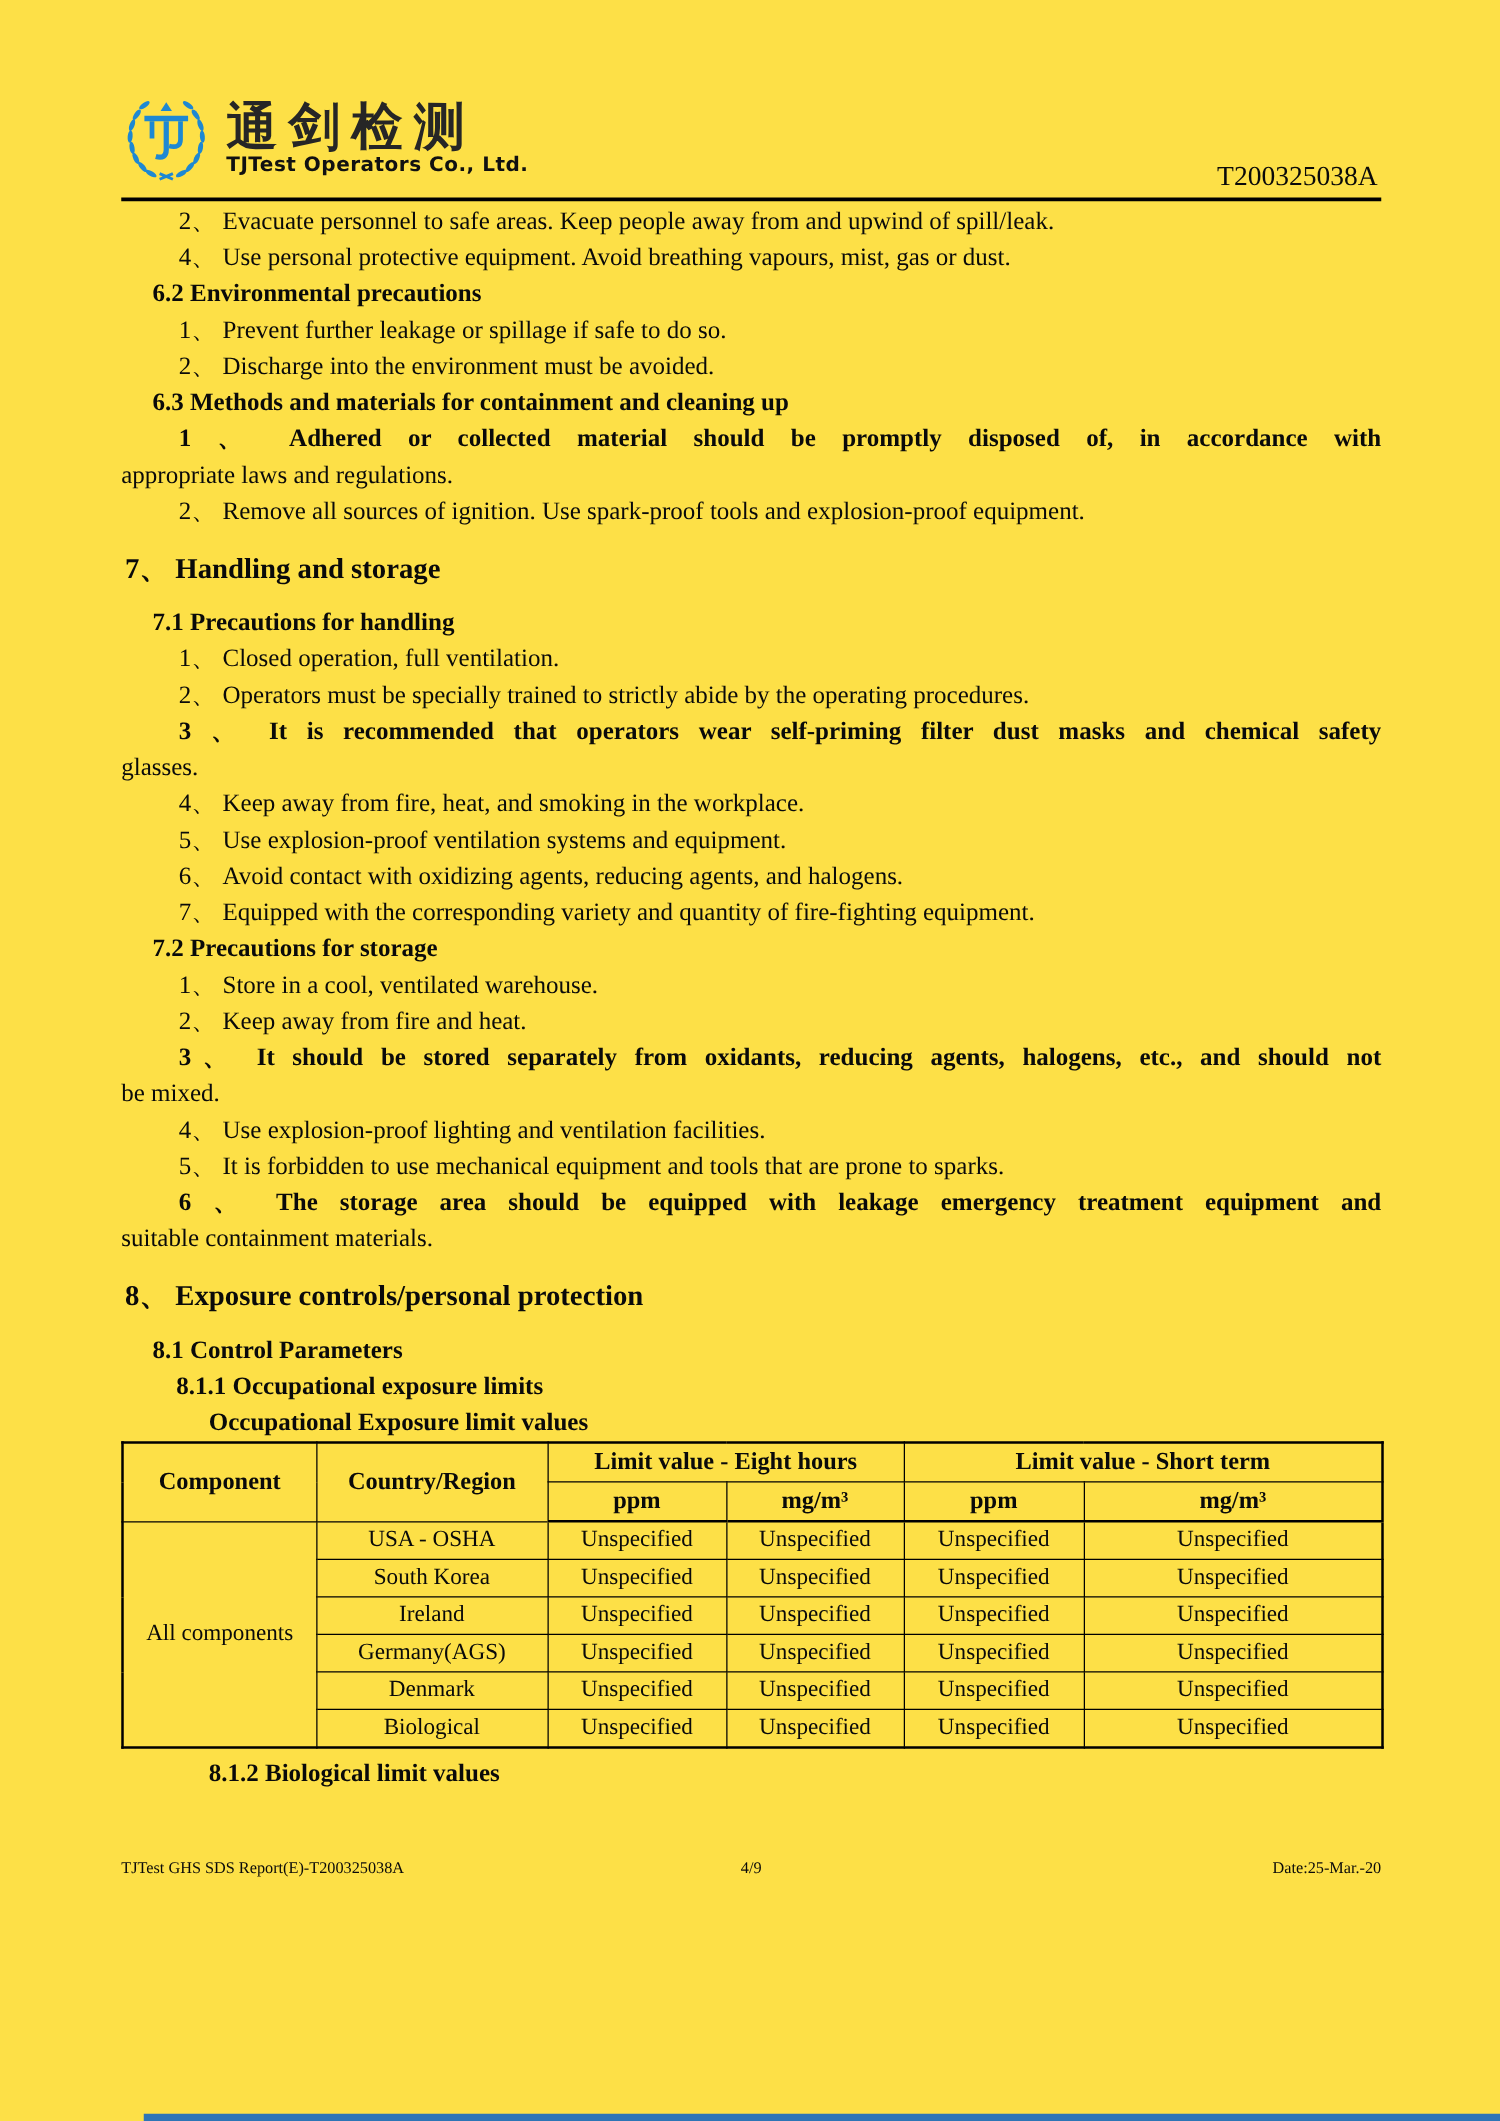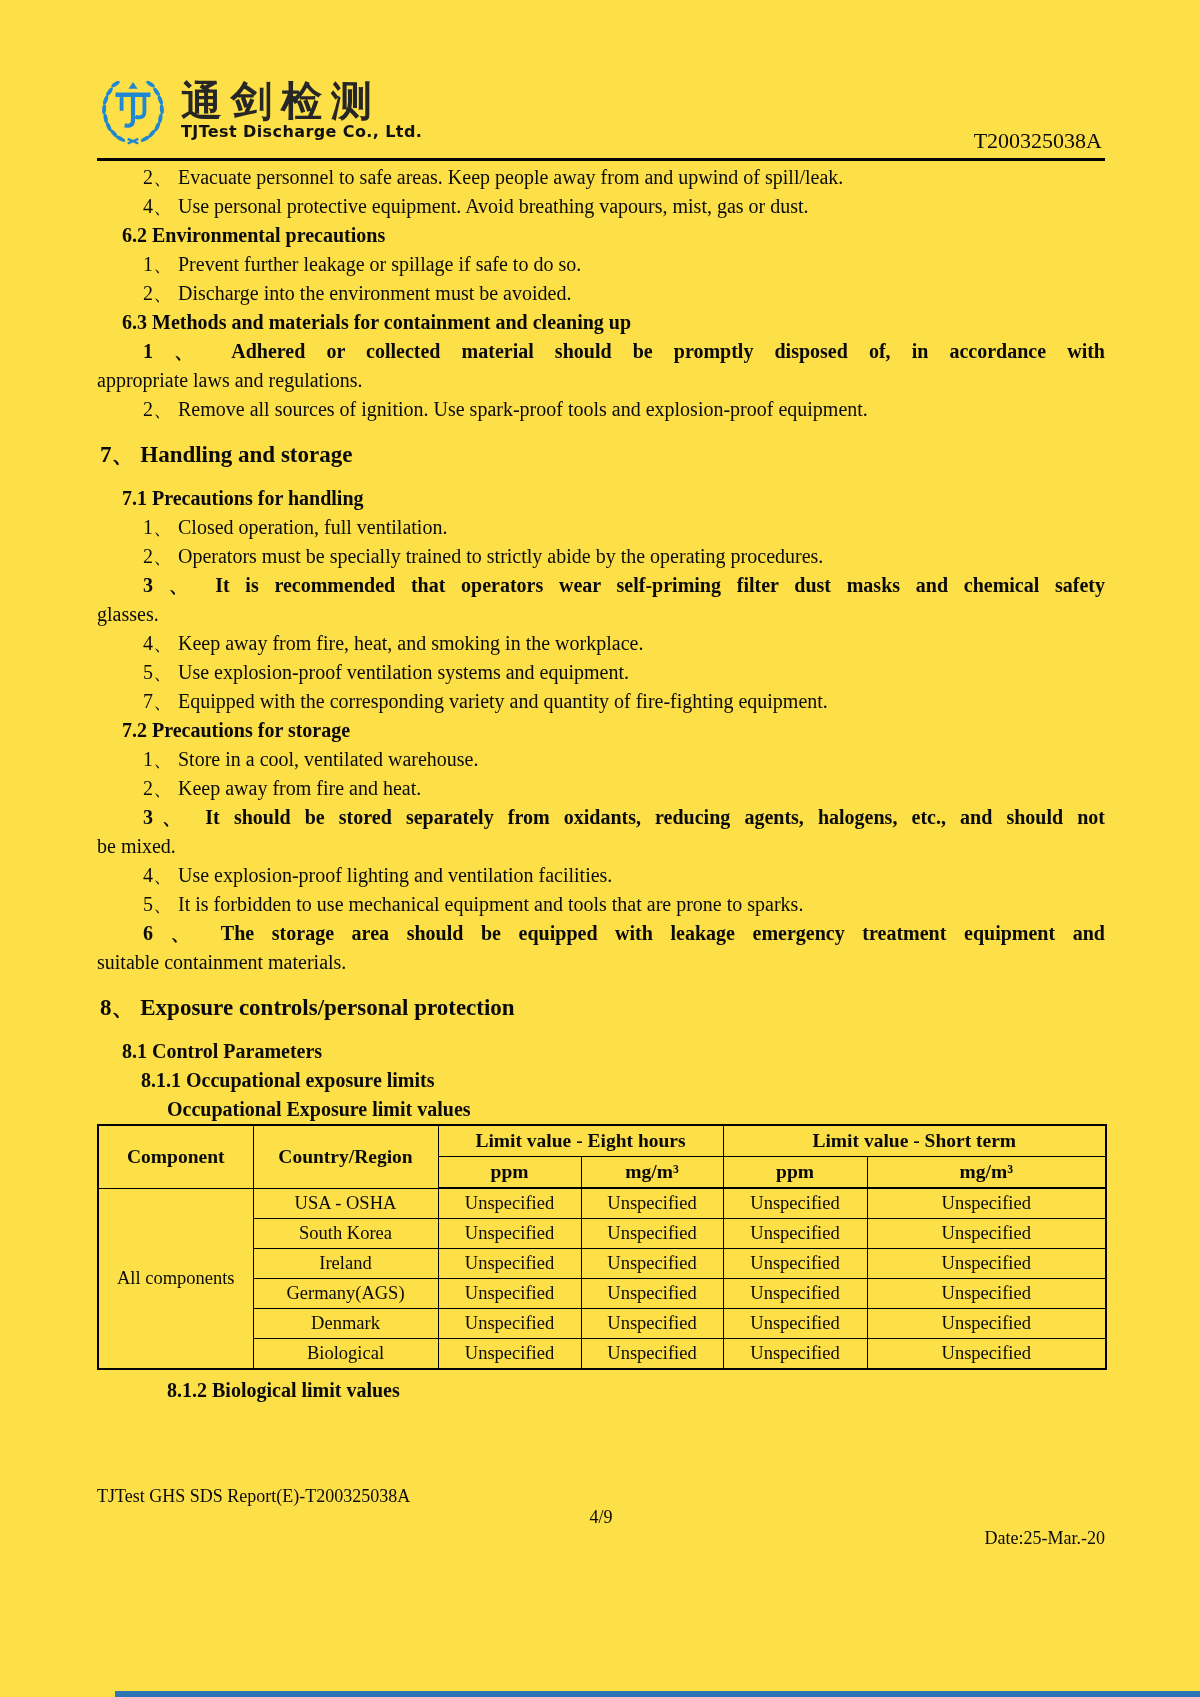"TJTest Discharge Co., Ltd." div.logo-en { text: Discharge -> Operators }
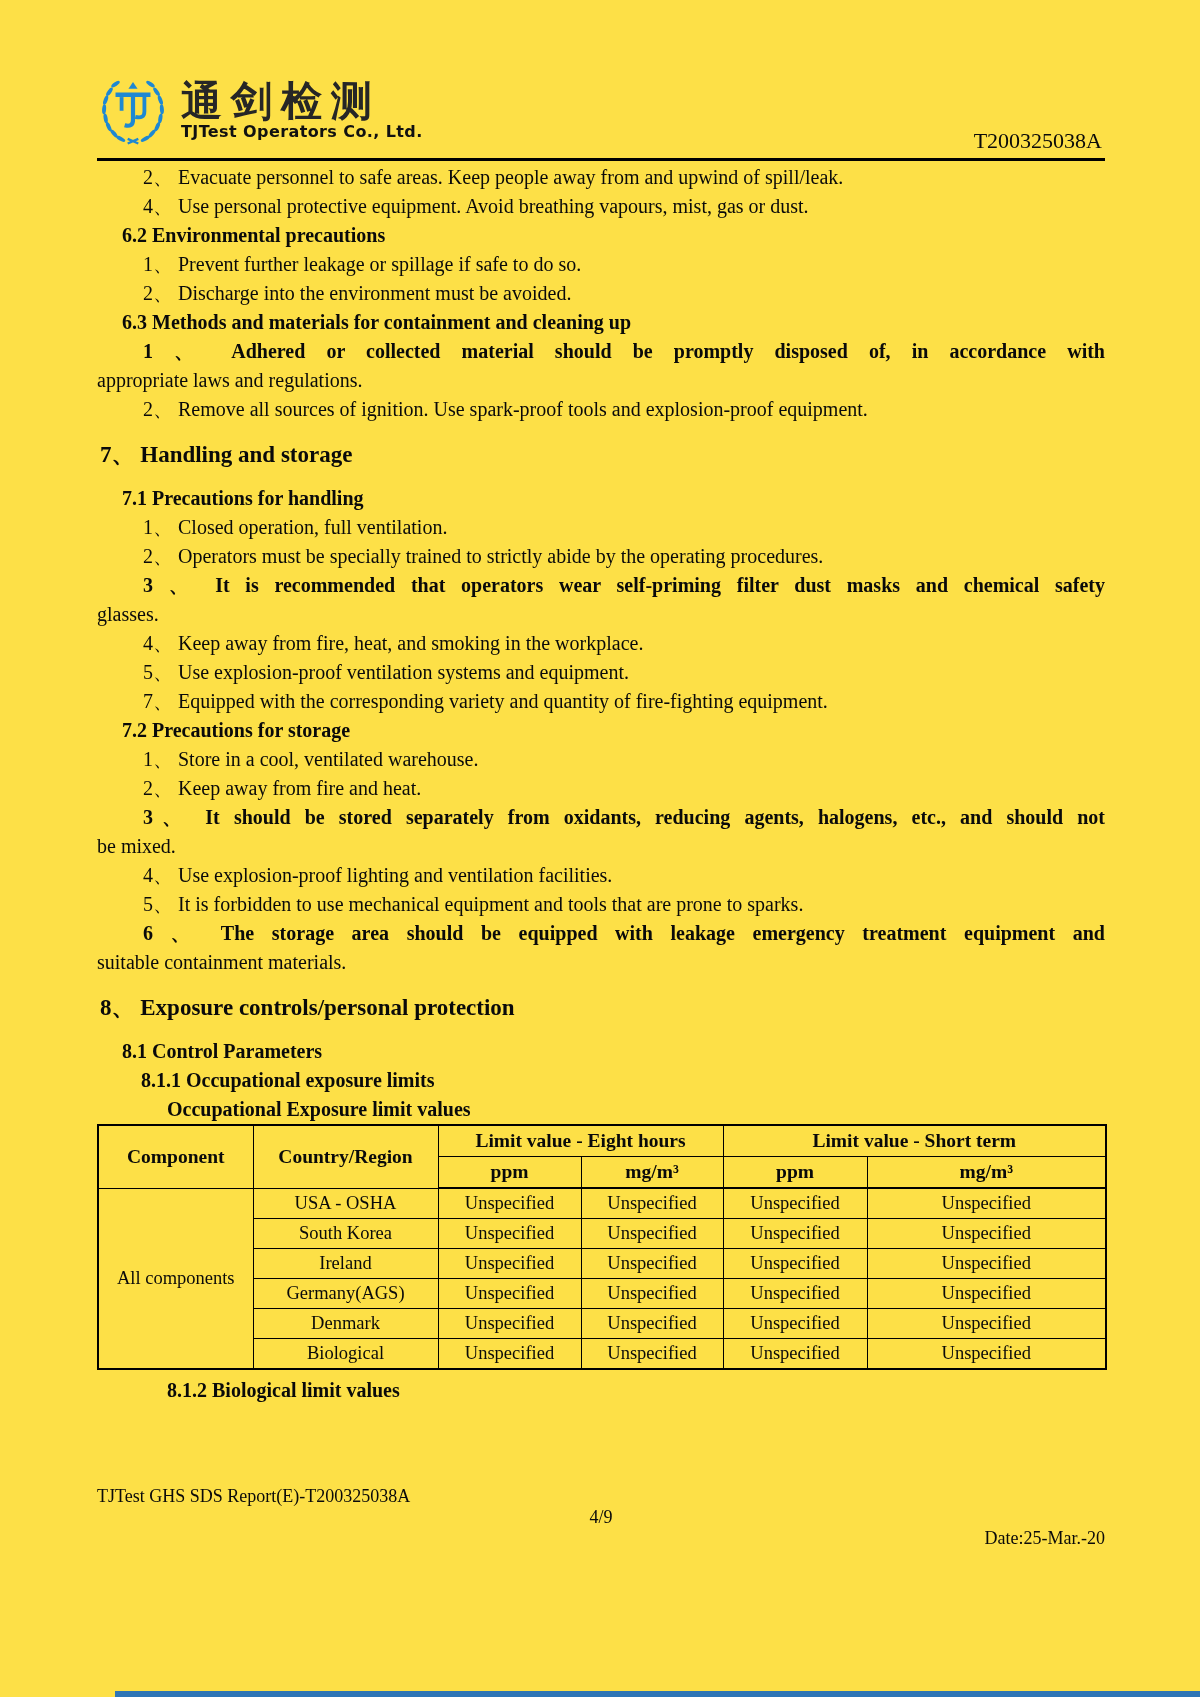"6、 Avoid contact with oxidizing" div.ln { html: none -> <div>6、 Avoid contact with oxidizing agents, reducing agents, and halogens.</div> }
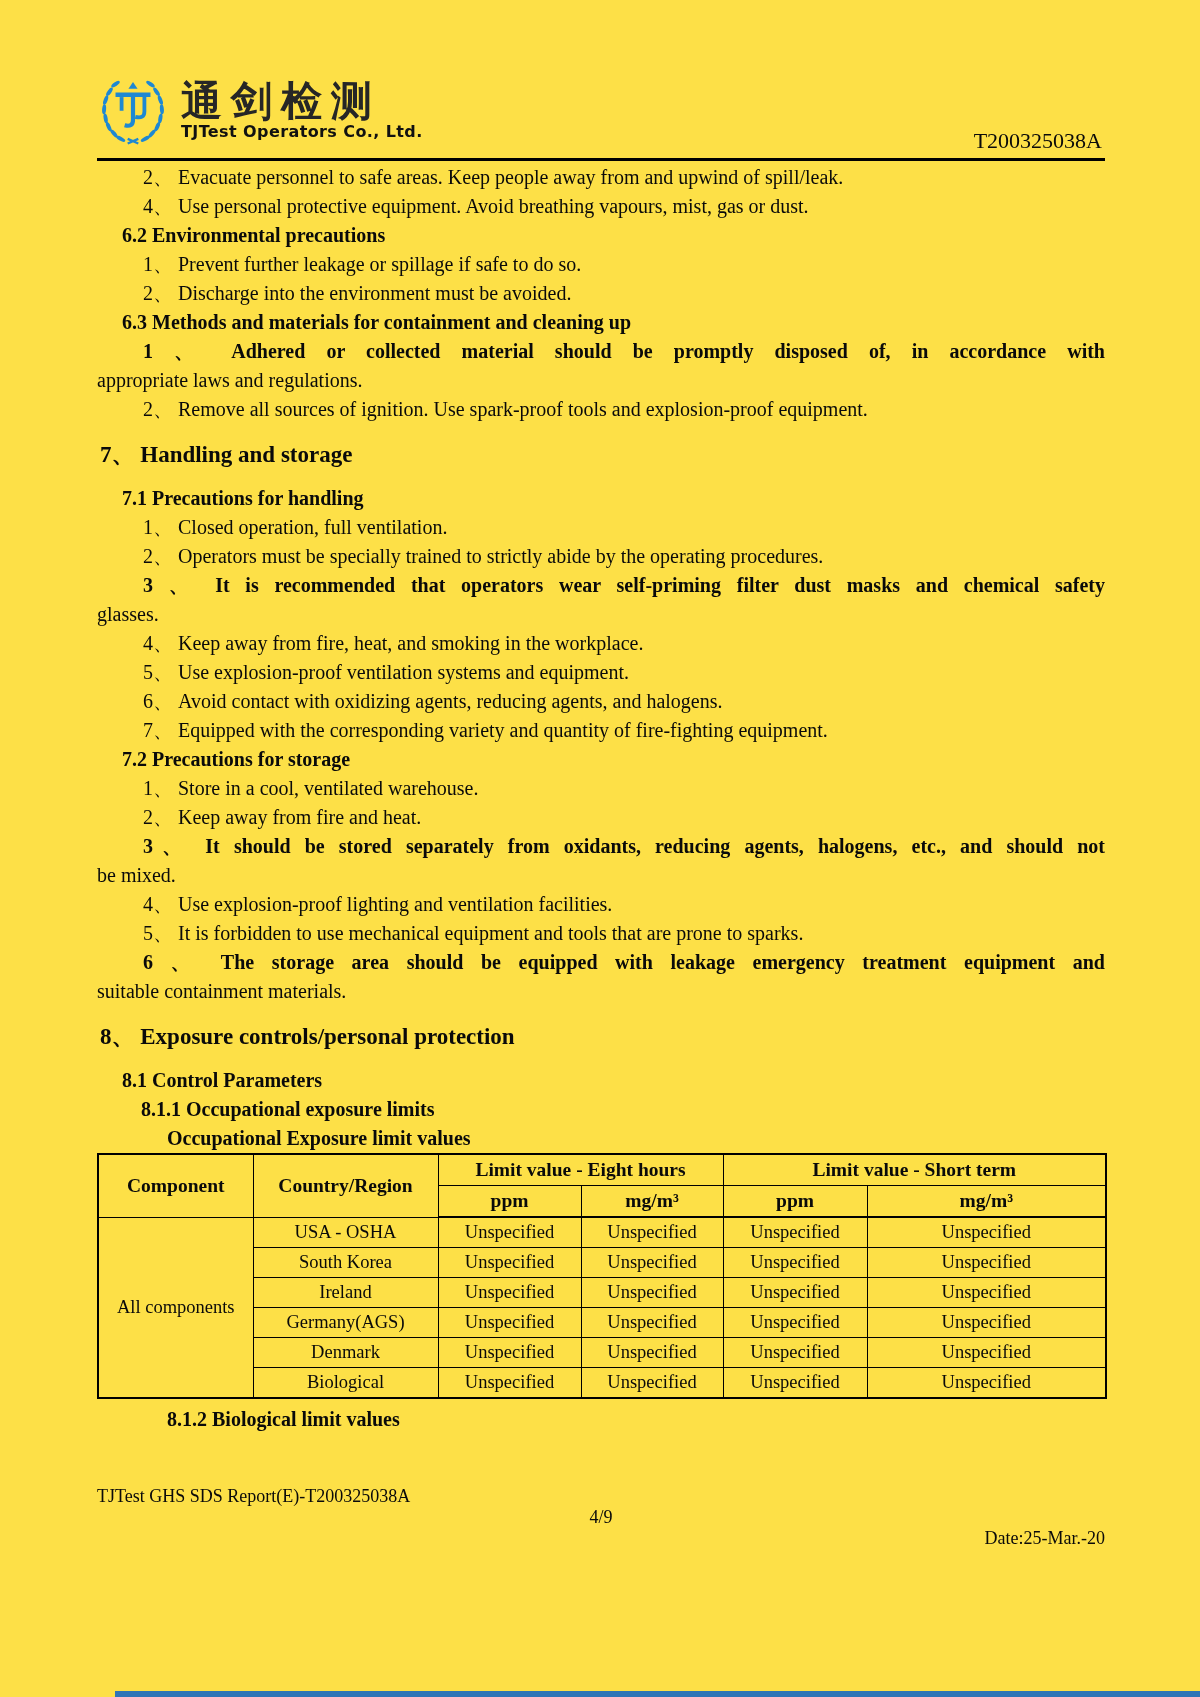"TJTest GHS SDS Report(E)-T200325038A" .footer { flex-direction: column -> none; font-size: 18px -> 13px }
